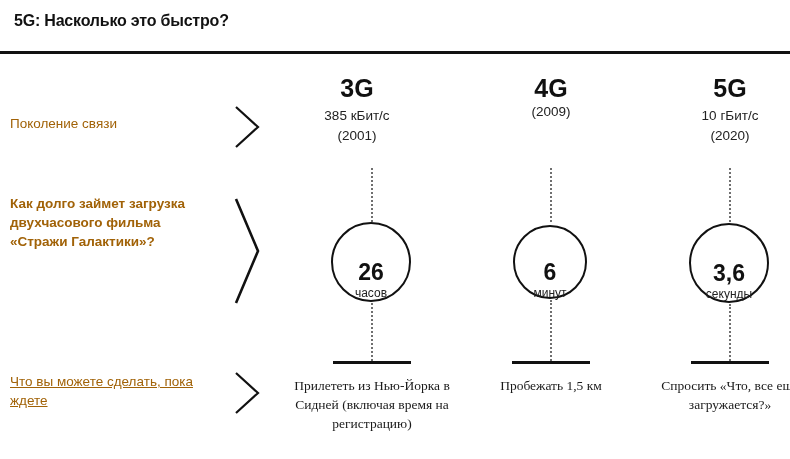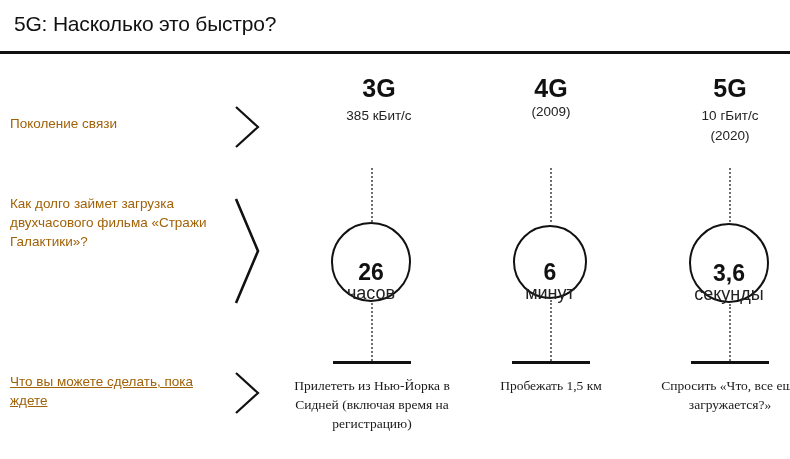"5G: Насколько это быстро?" #title { font-size: 21px -> 16px; font-weight: normal -> bold }
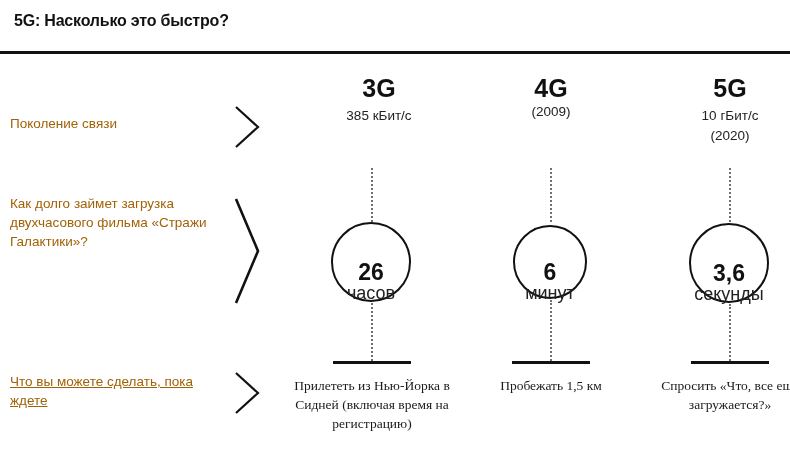"3G" div.col-head { left: 294px -> 272px }
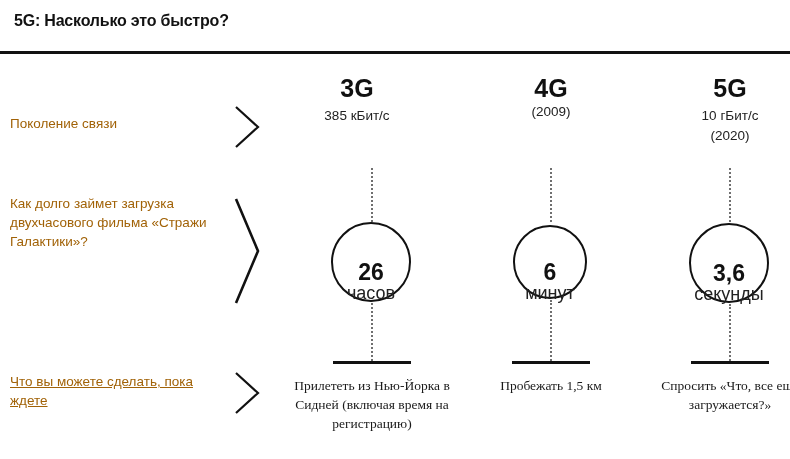"(2001)" div.year { html: none -> <div>(2001)</div> }
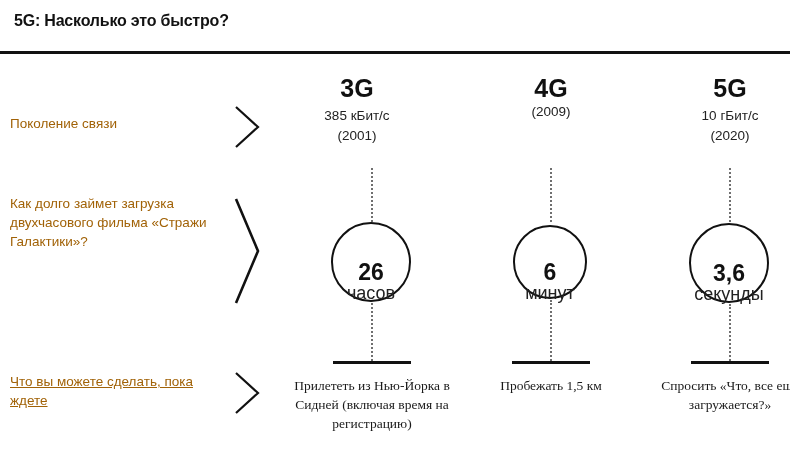"Как долго займет загрузка двухчасового" .row-label.bold { font-weight: normal -> bold }
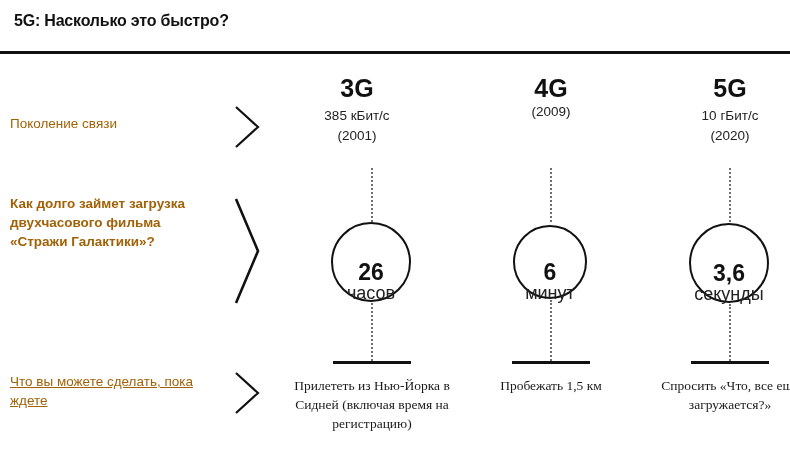"часов" .circle .unit { font-size: 18px -> 12px }
